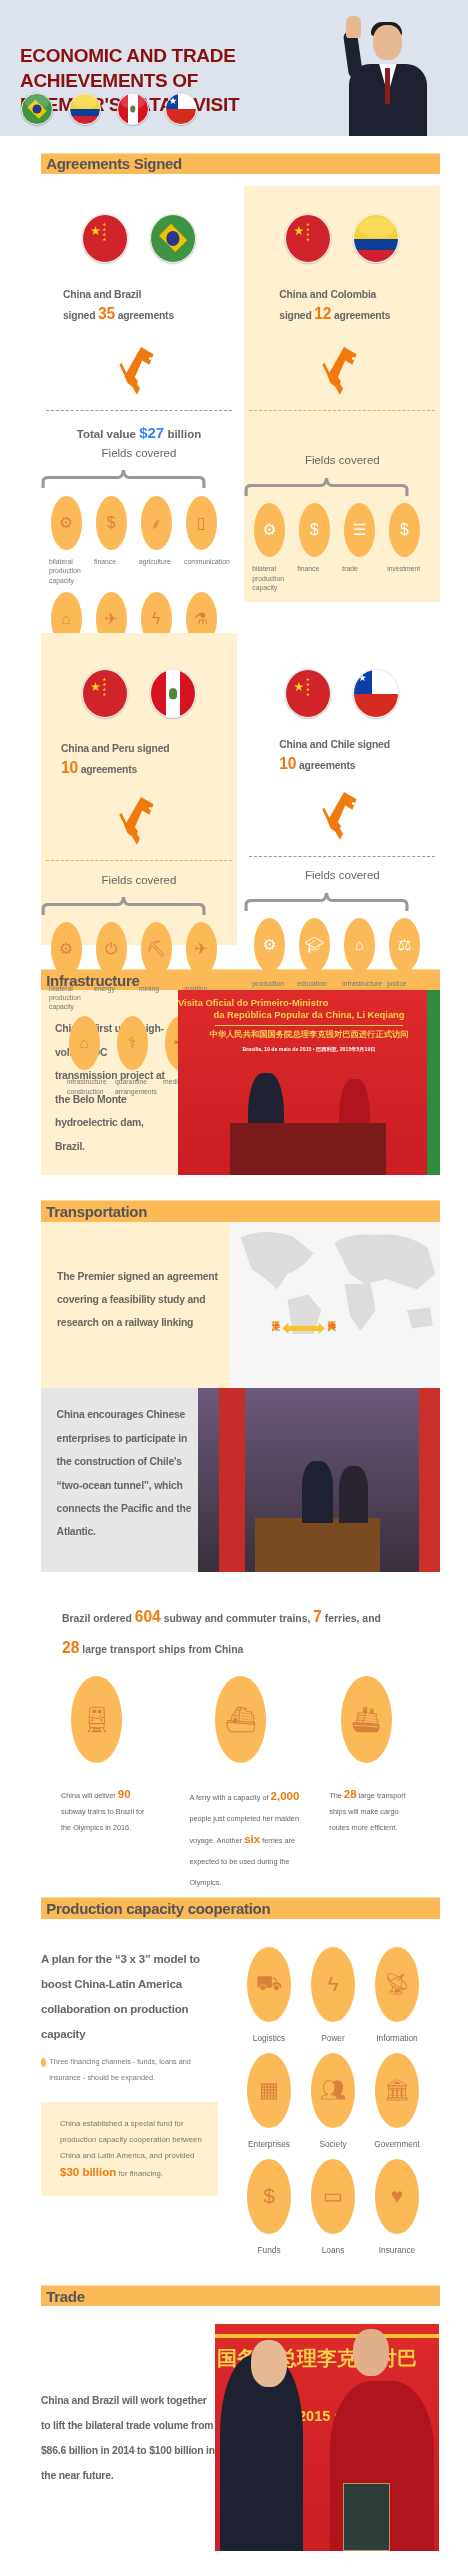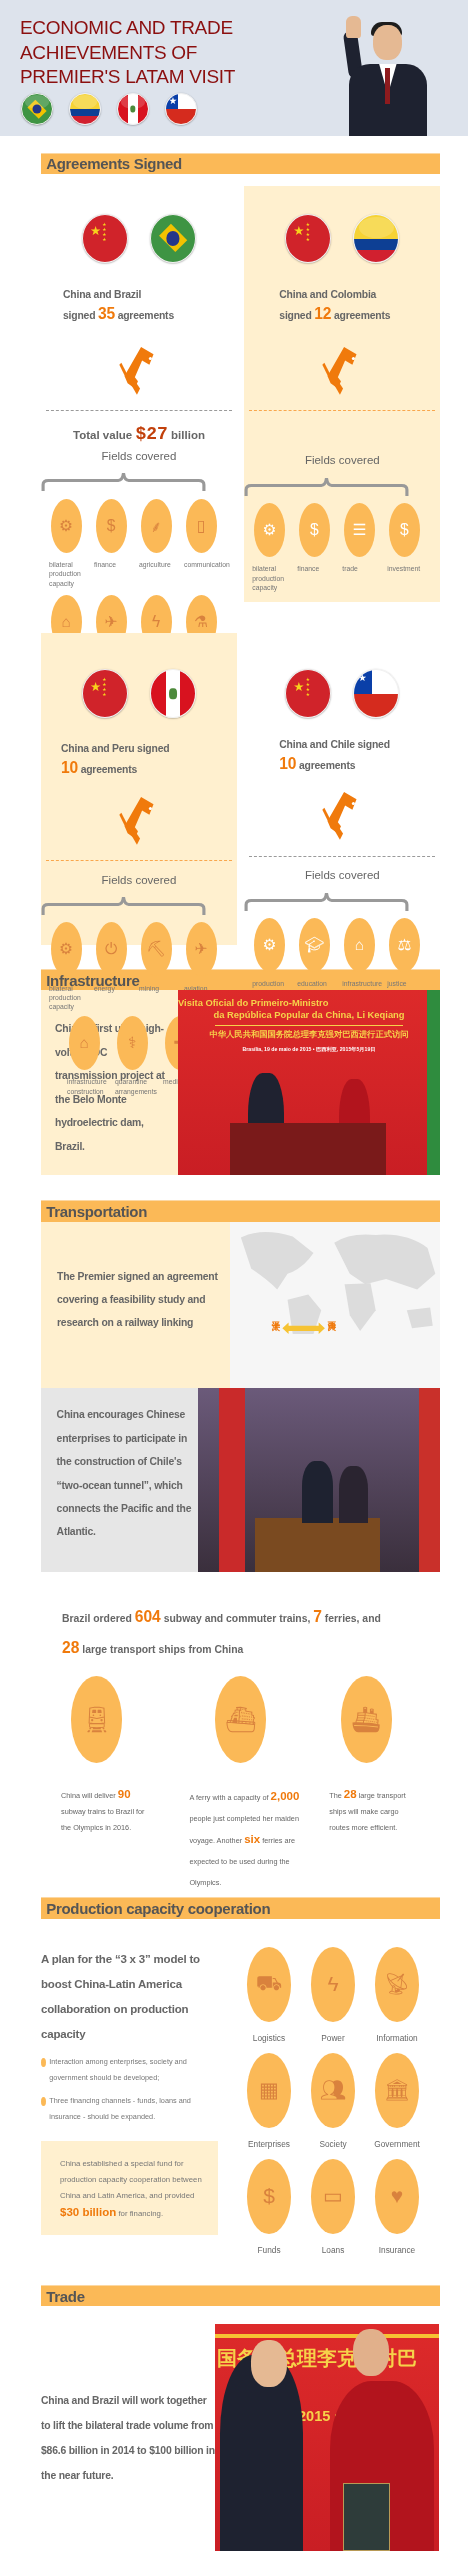"ECONOMIC AND TRADE" .hero-title { font-weight: 400 -> 700; top: 16px -> 44px }
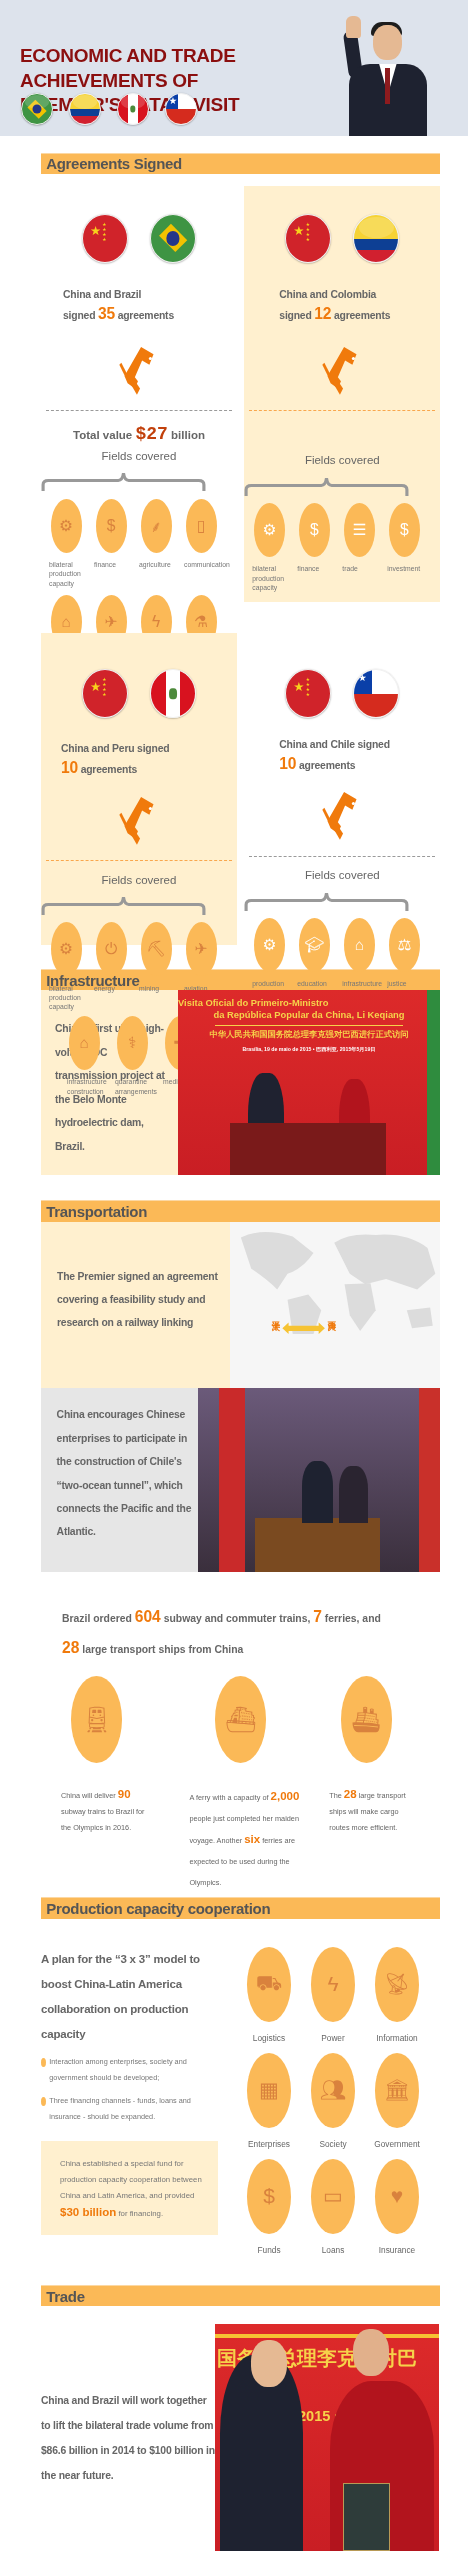"$27" .total .big { color: #c2410c -> #3b82f6; font-family: Liberation Mono, monospace -> none; font-size: 18px -> 15px }
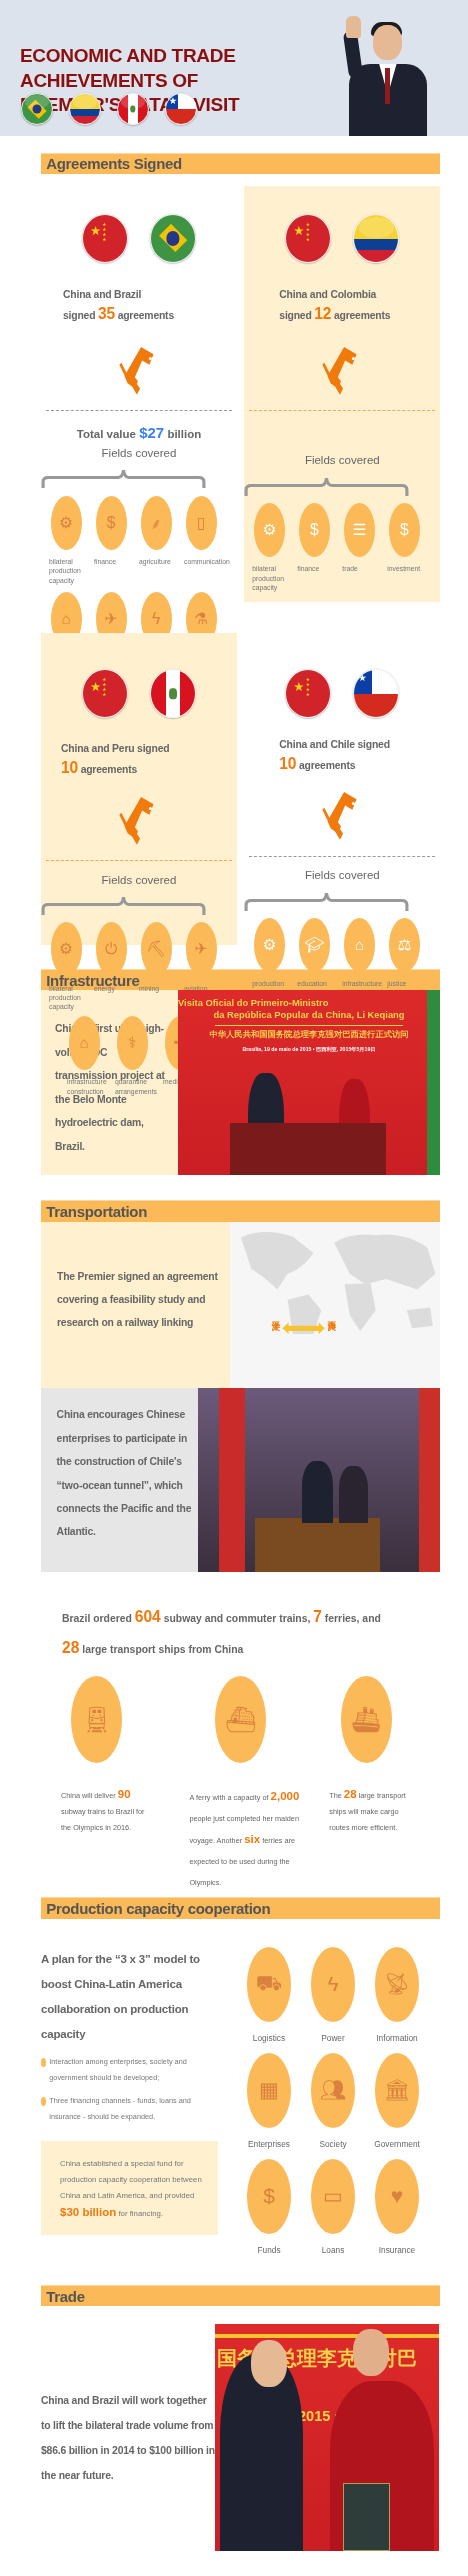"Interaction among enterprises, society" div.bullet { html: <div> <span></span> <span>Interaction among enterprises, society and government should be developed;</span> </div> -> none }
